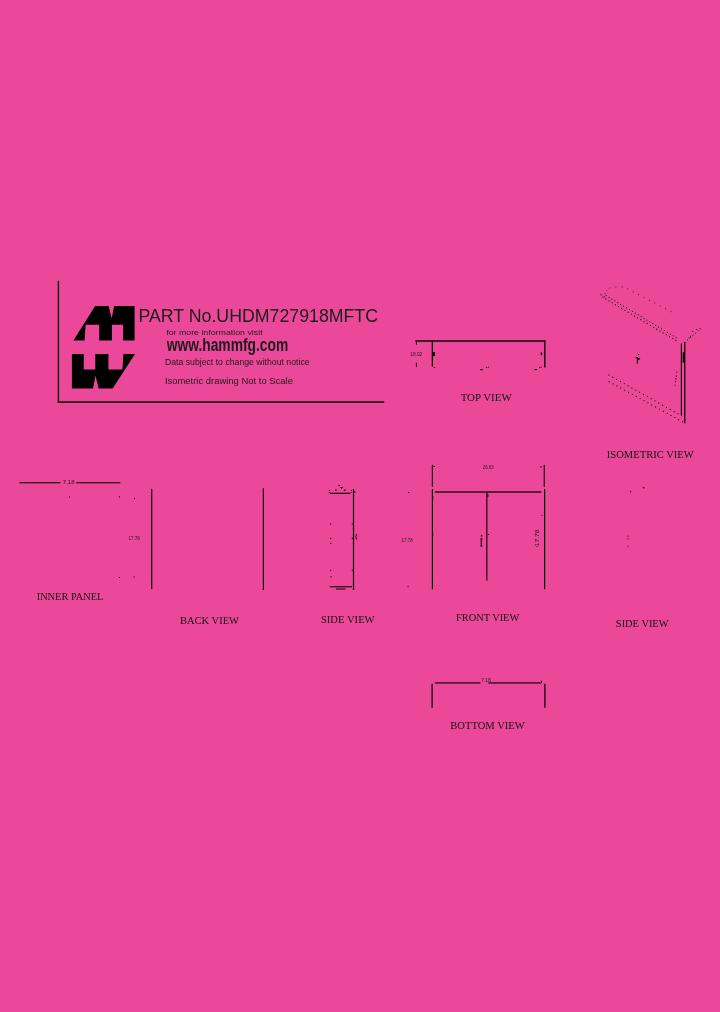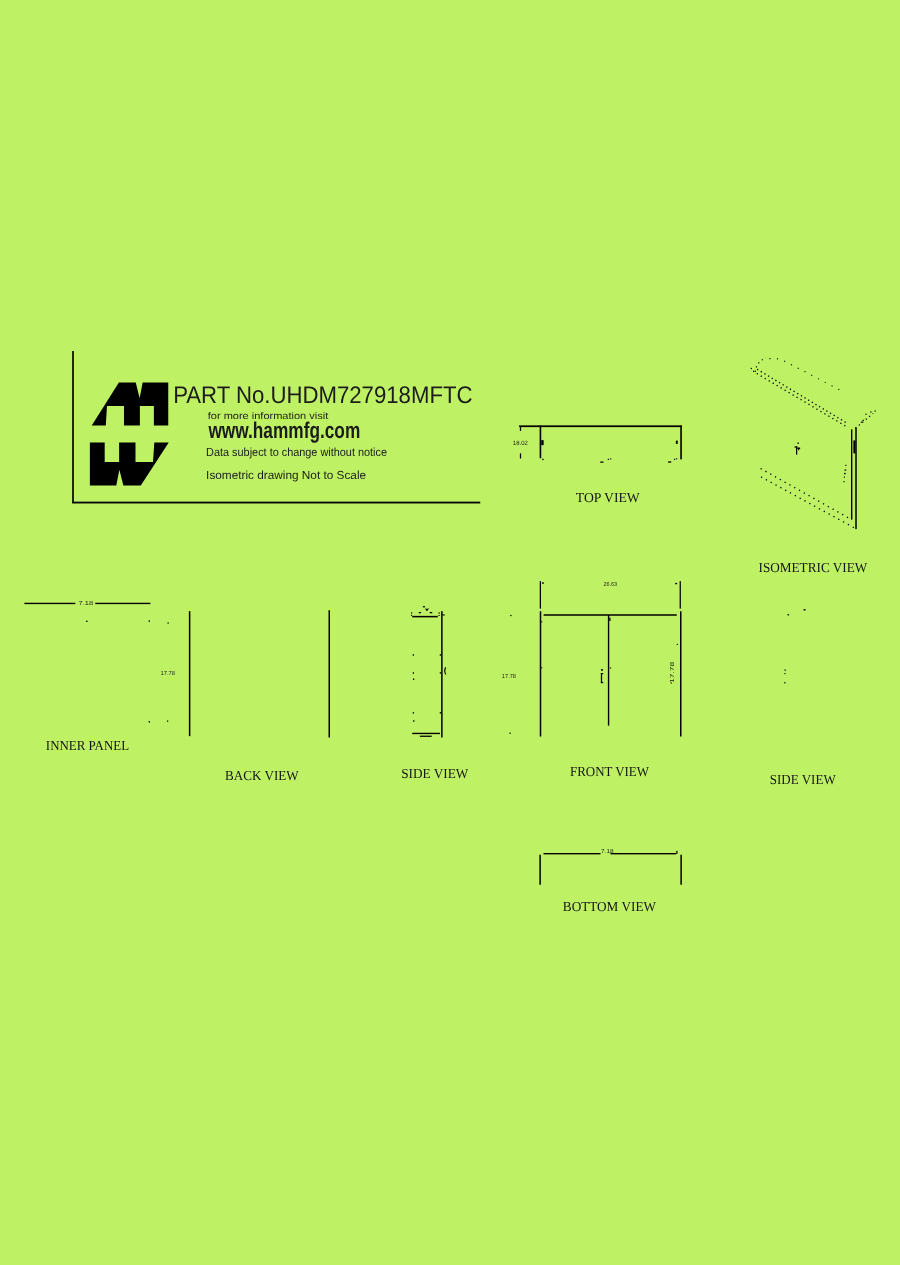"PART No.UHDM727918MFTC" #page { background: #bef264 -> #ec4899 }
